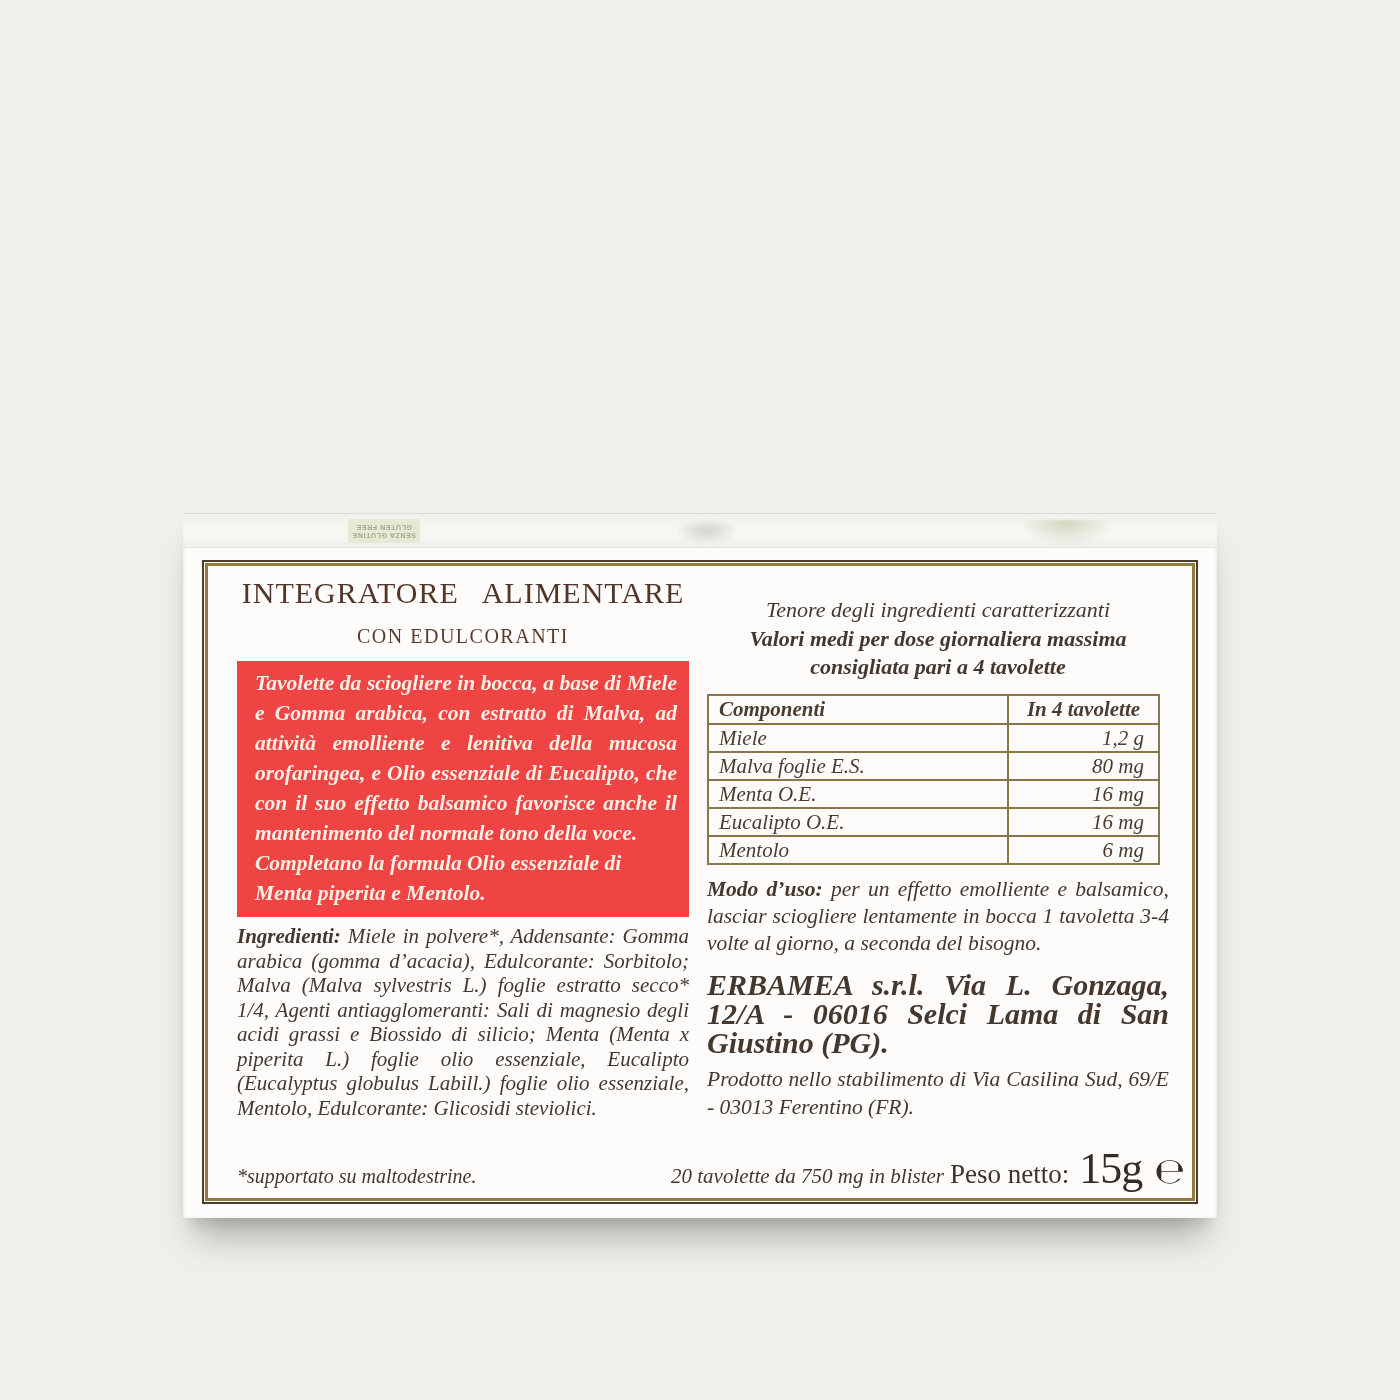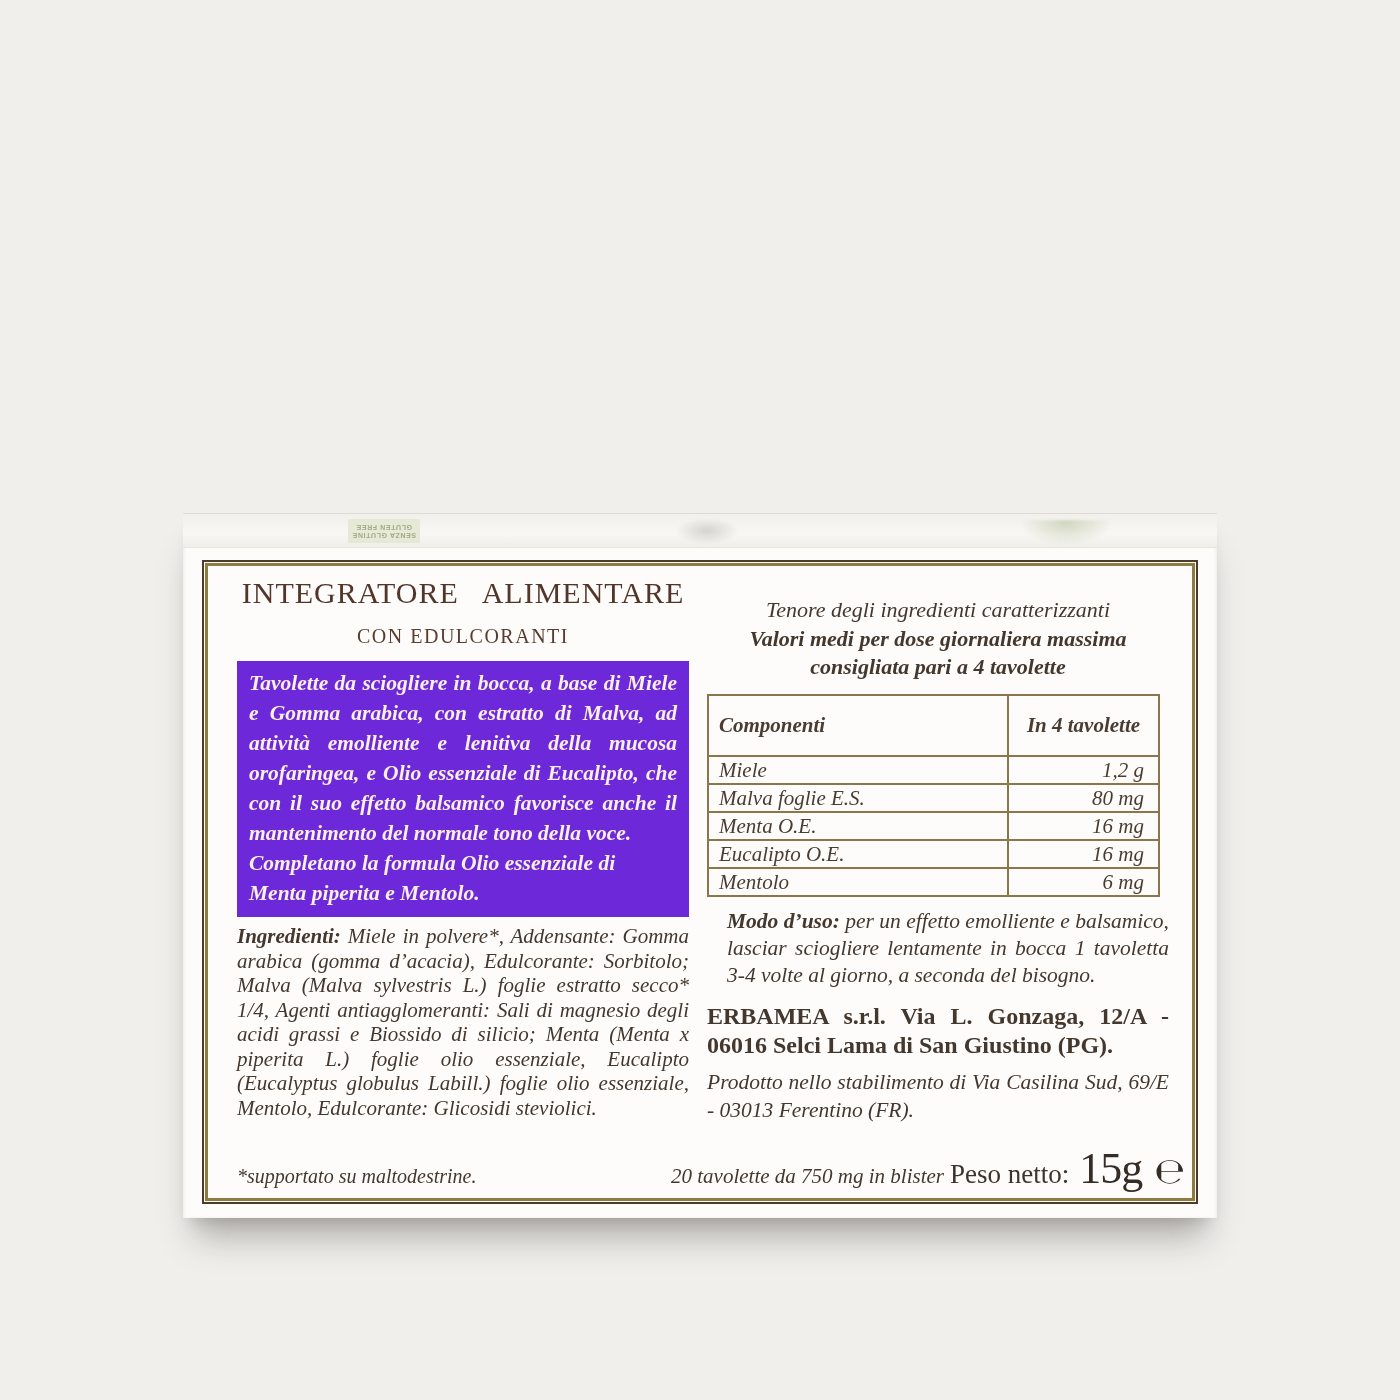"Tavolette da sciogliere in bocca," .brown-panel { background: #6d28d9 -> #ef4444; padding: 7px 12px 9px 12px -> 7px 12px 9px 18px }
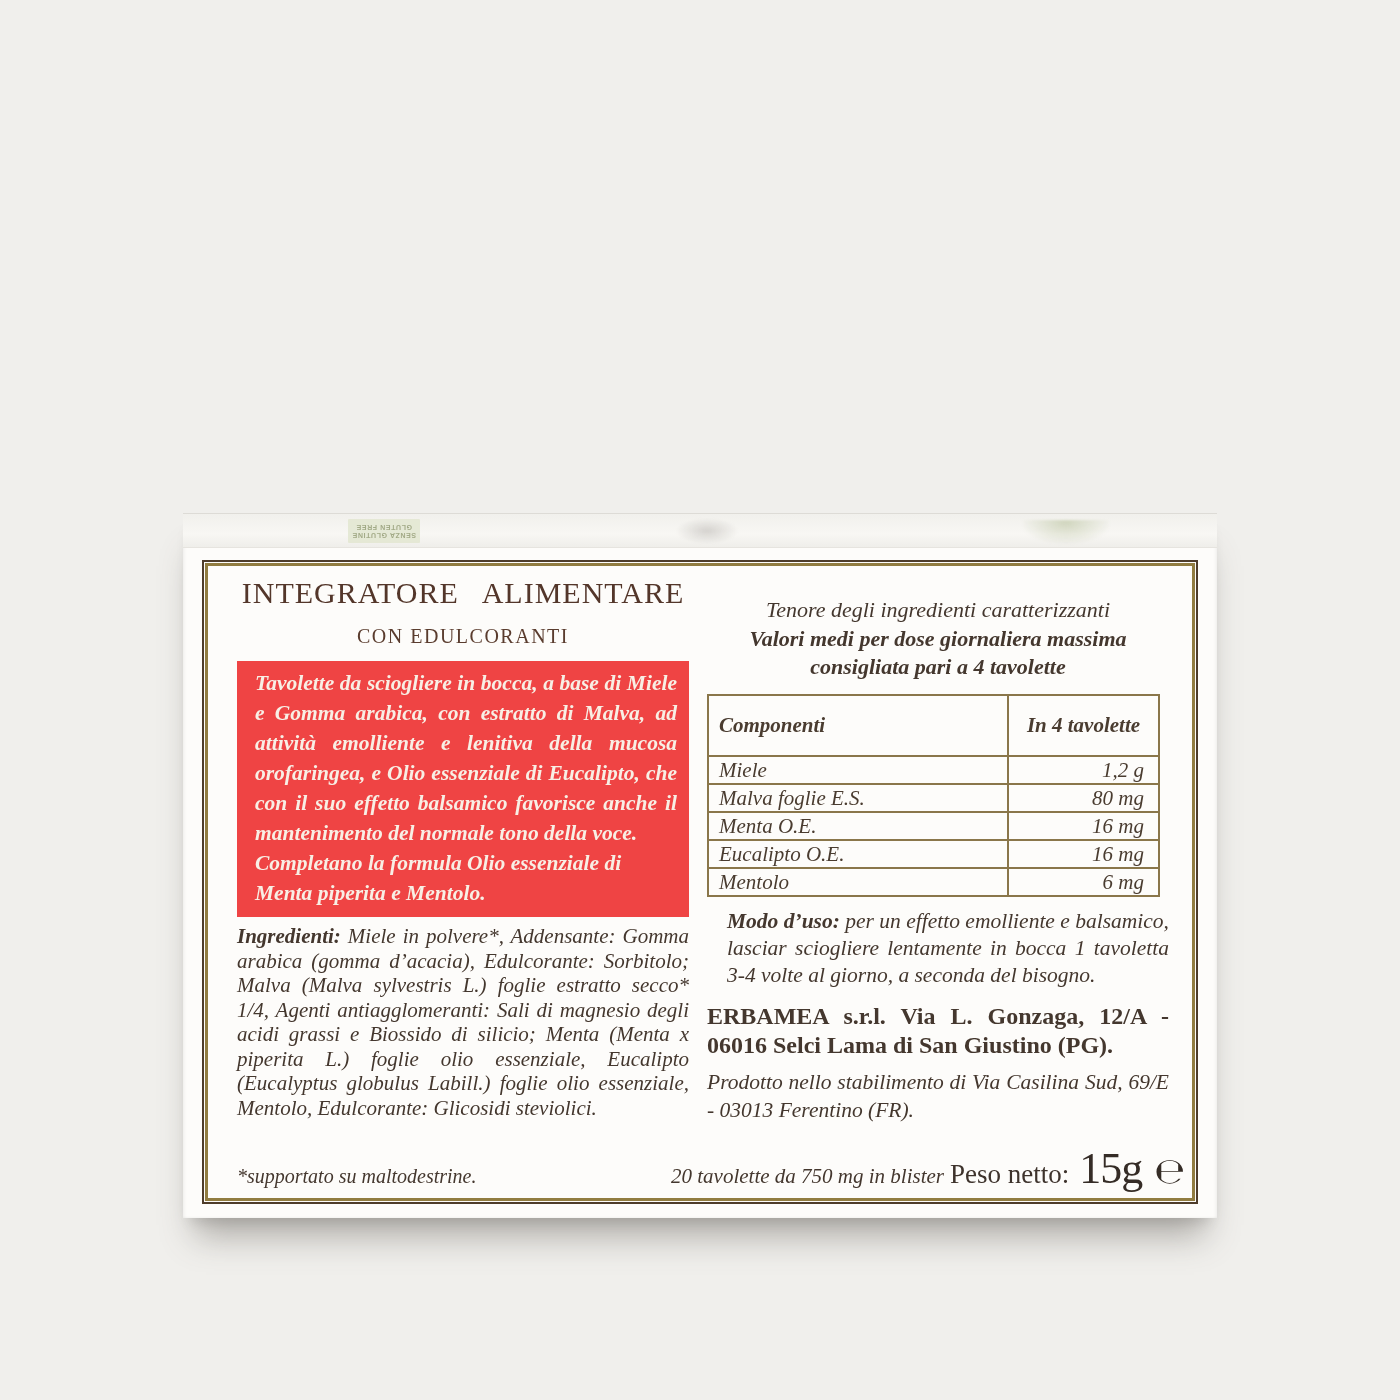"In 4 tavolette" table.comp th.val { padding: 17px 6px -> 1px 6px }
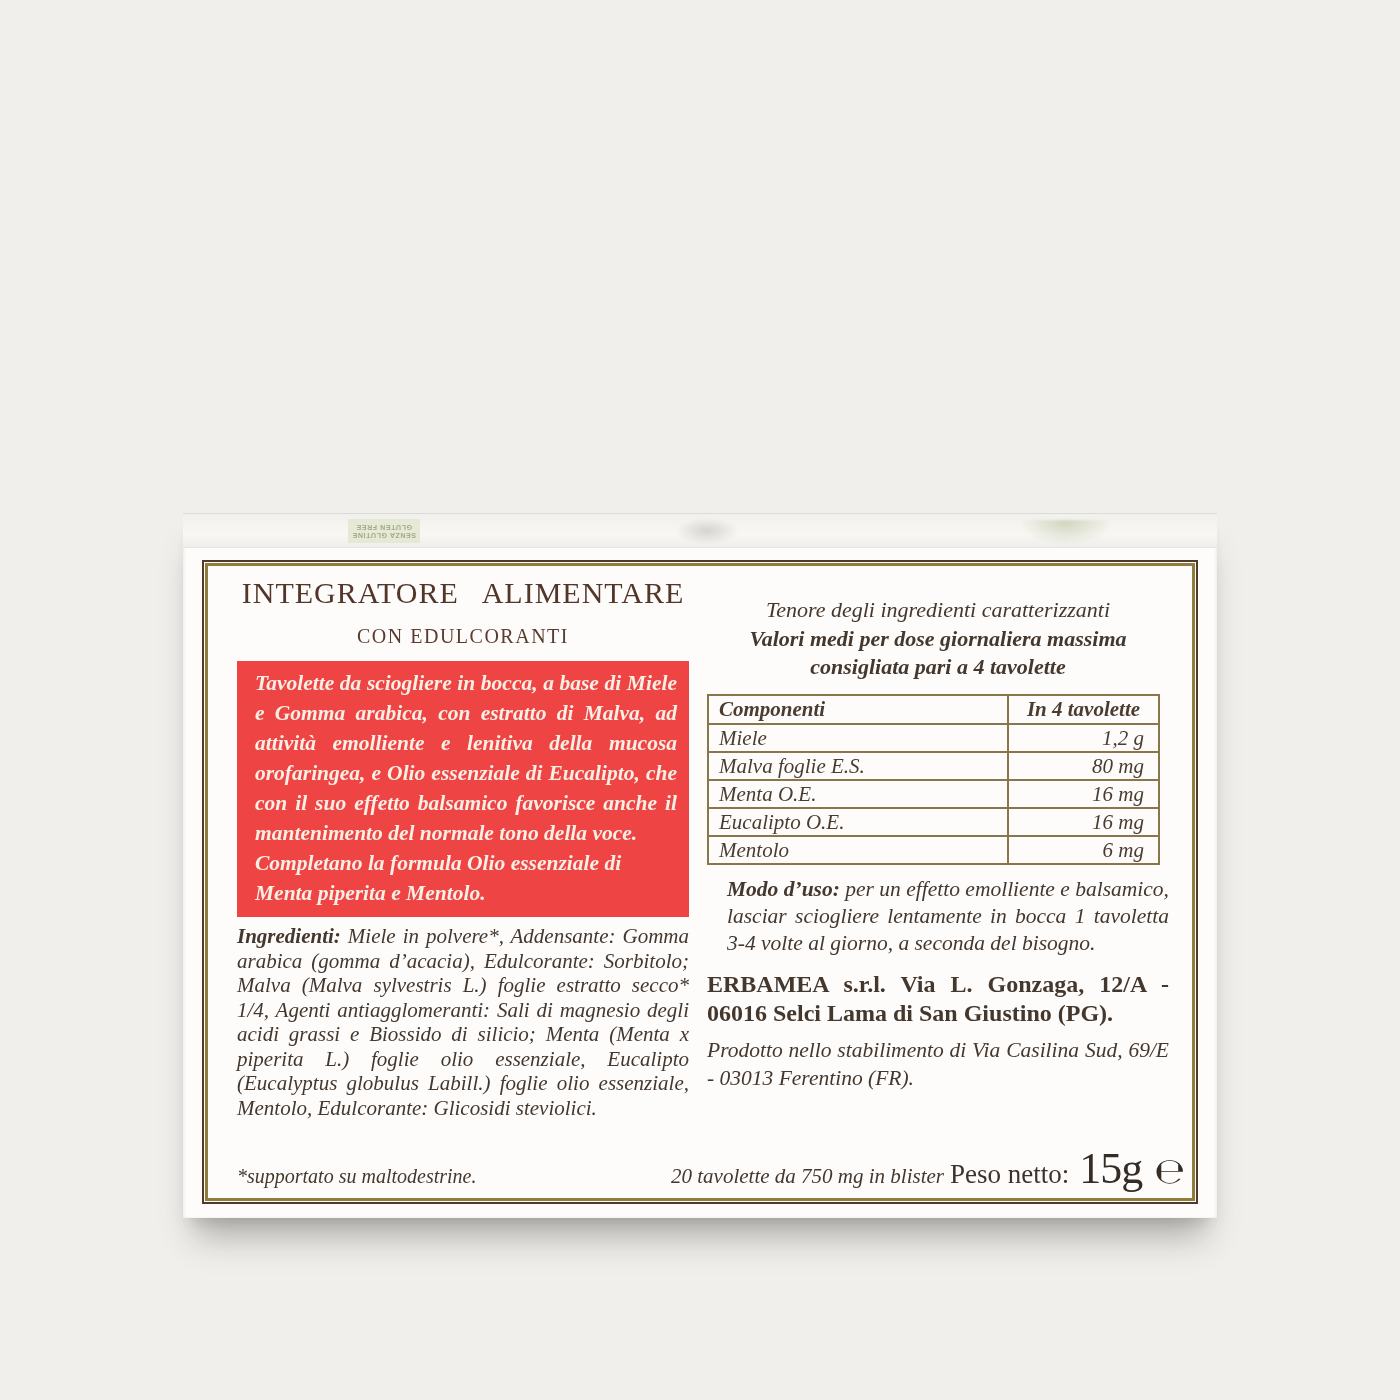"Modo d’uso: per un effetto" .usage { margin-left: 20px -> none }
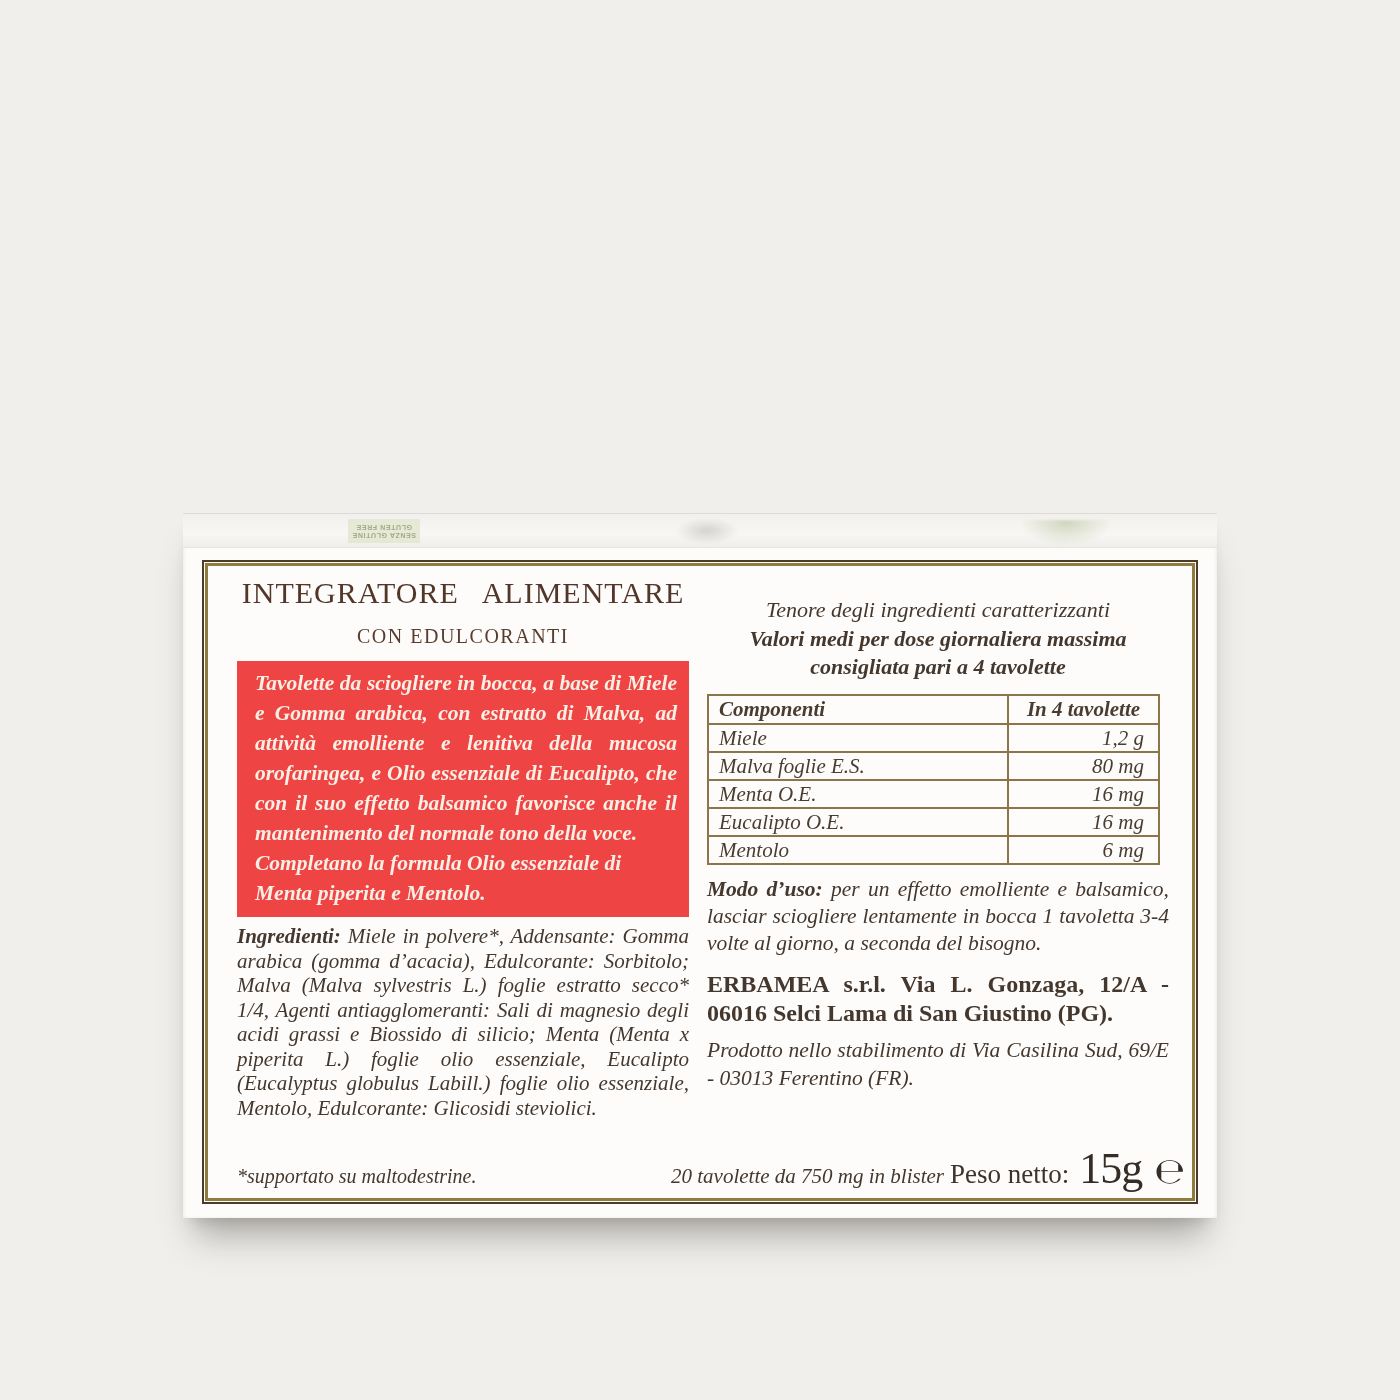"ERBAMEA s.r.l. Via L. Gonzaga," .manufacturer { font-size: 24px -> 30px; font-style: none -> italic }
